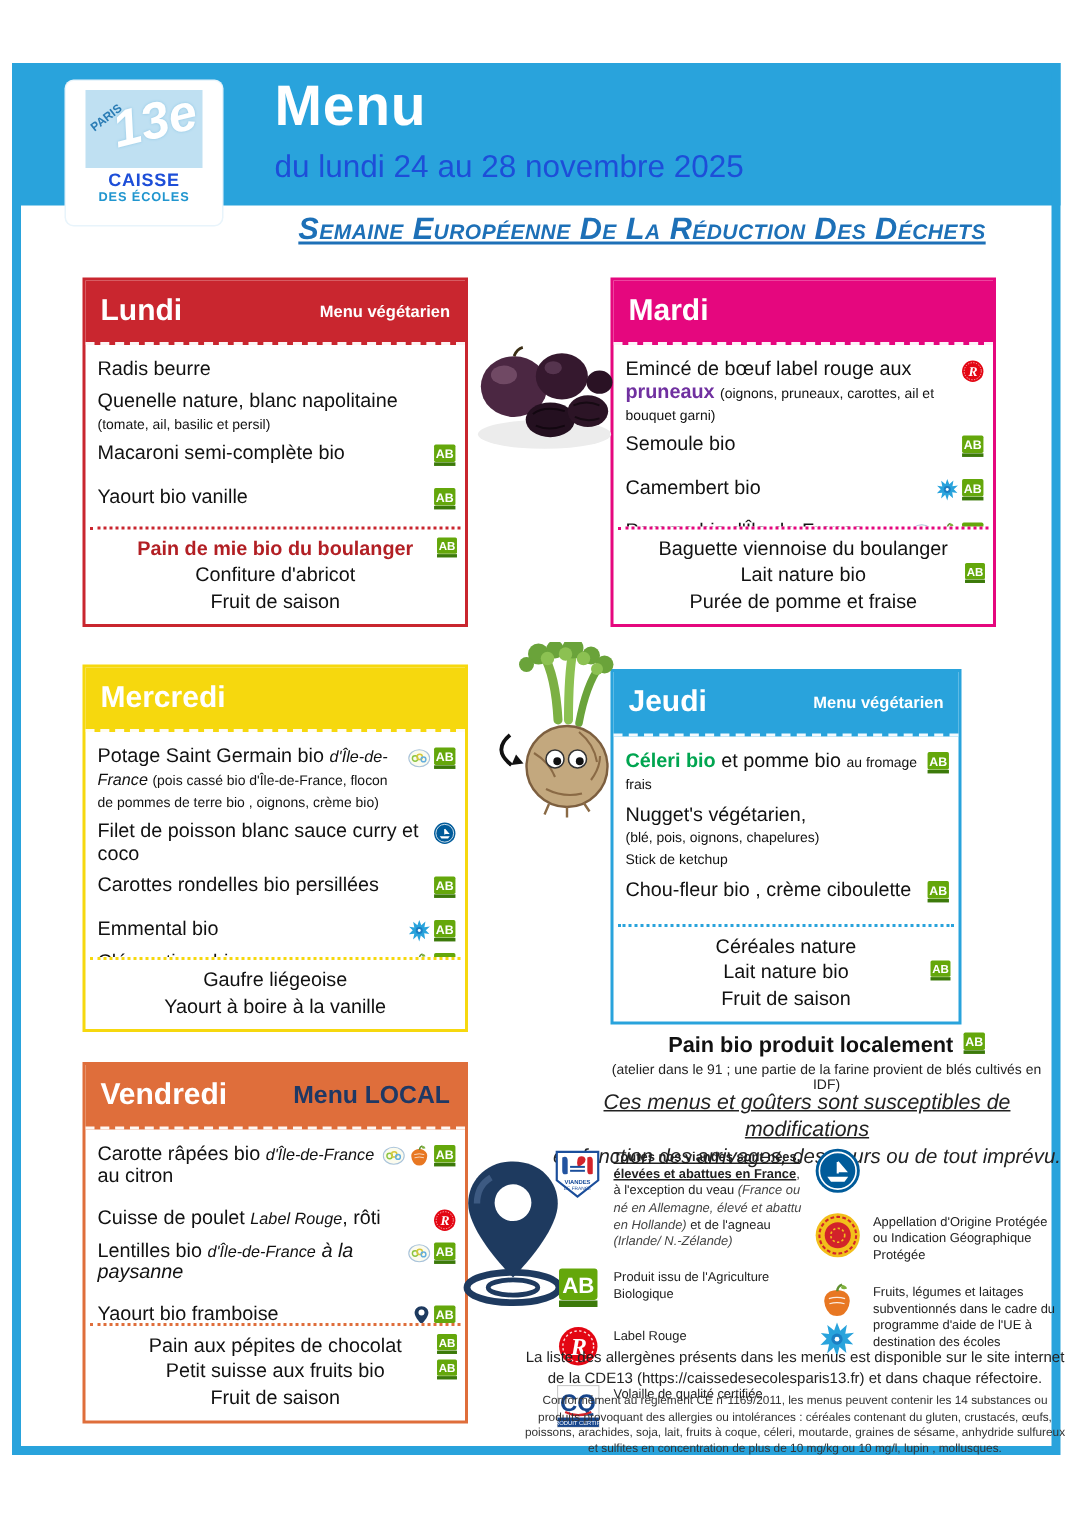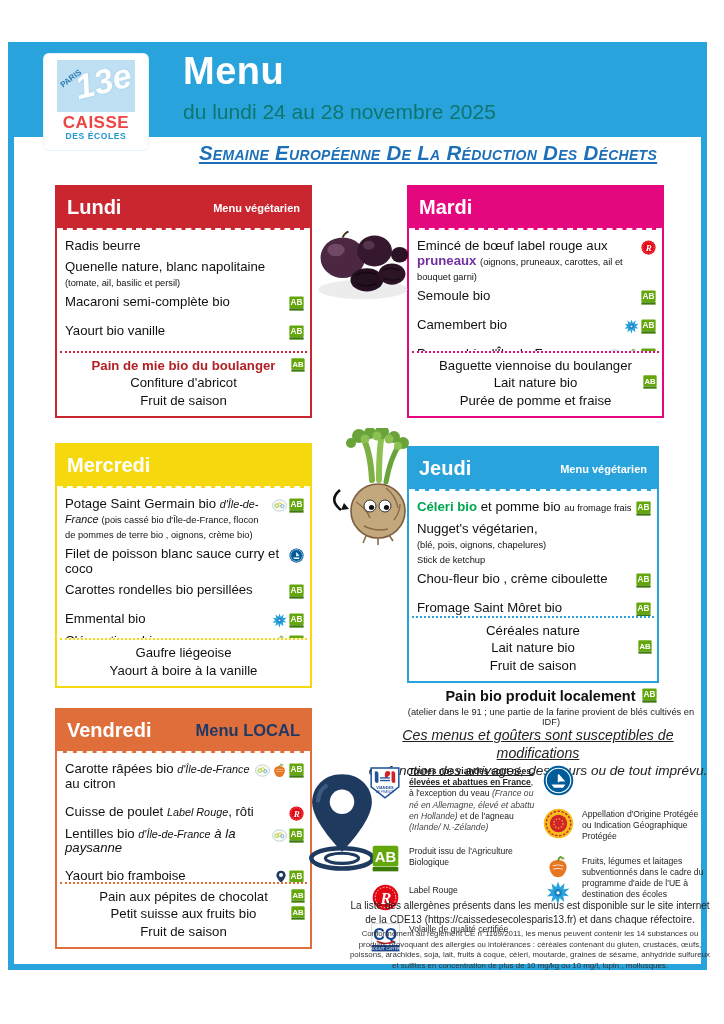"CAISSE" .logo-caisse { color: #ef4444 -> #1d4ed8; font-size: 17px -> 12px }
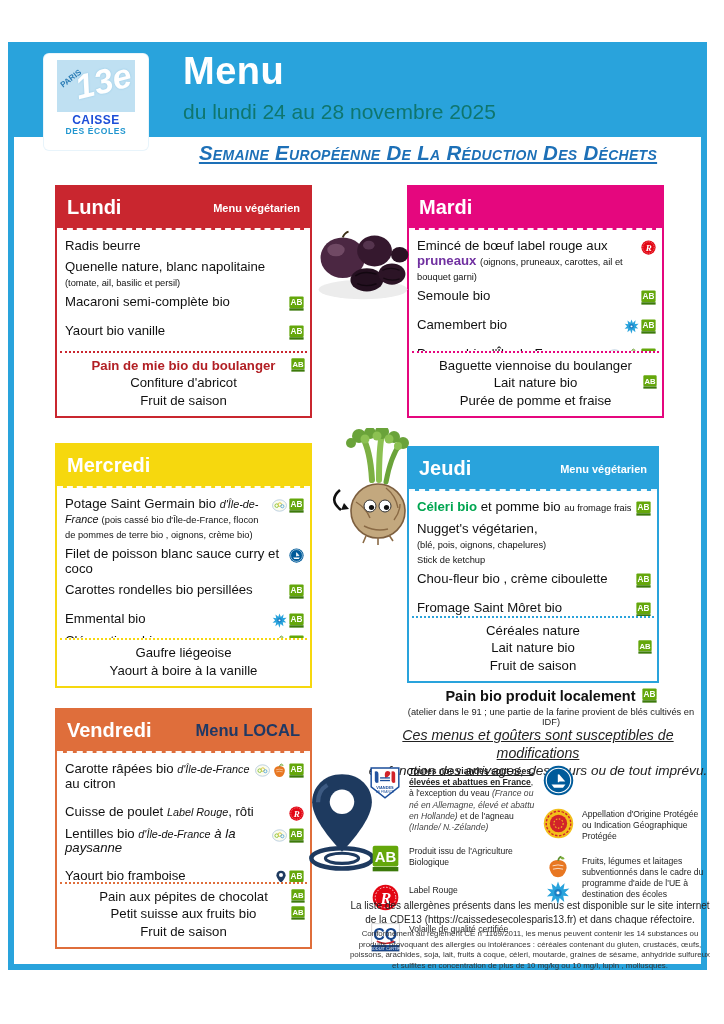"du lundi 24 au 28" .date-range { color: #0f766e -> #1d4ed8 }
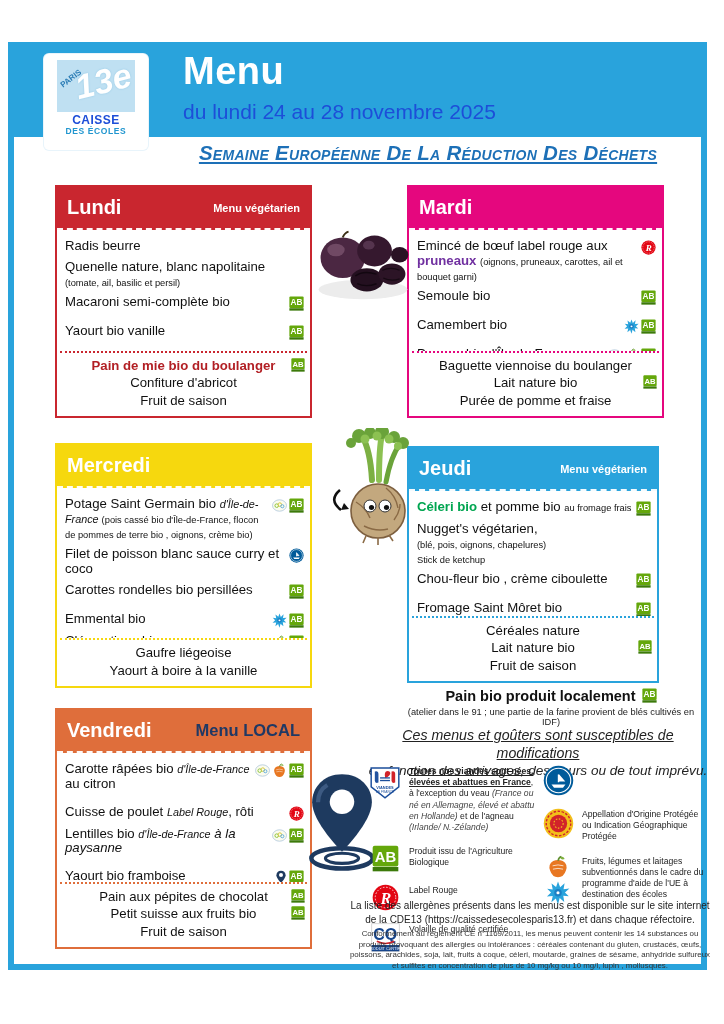"Jeudi" .card-jeudi { width: 252px -> 234px }
